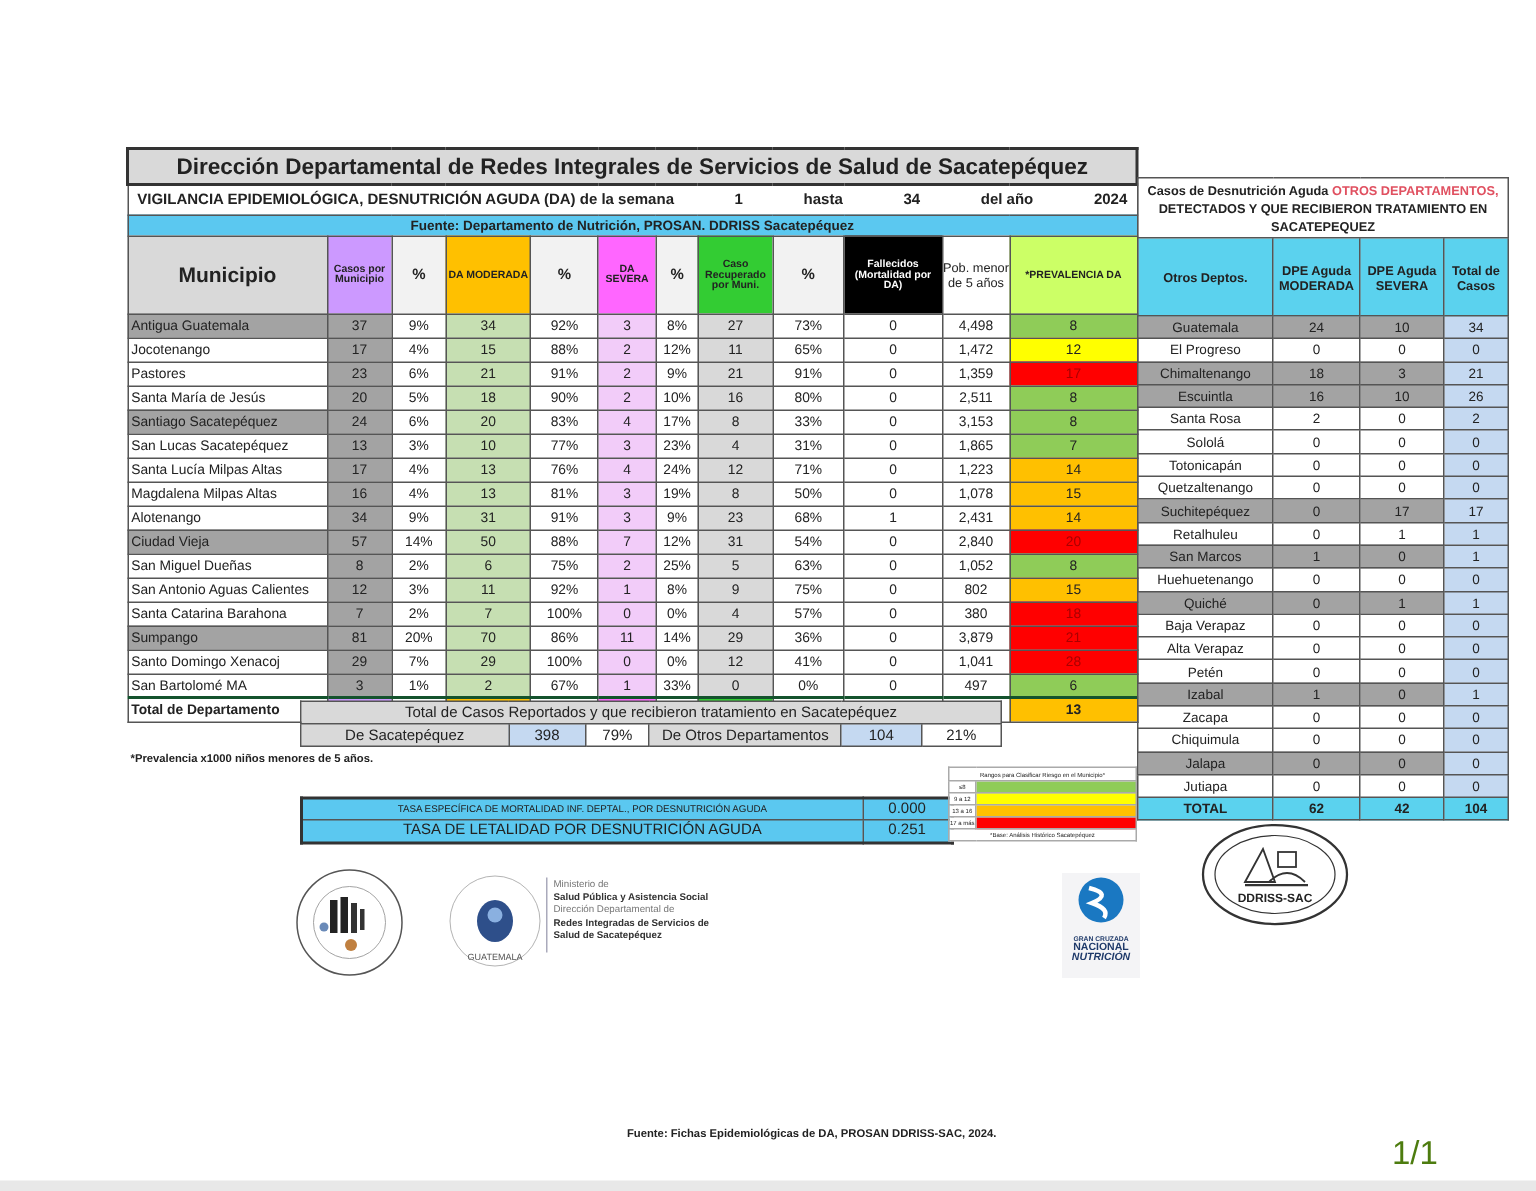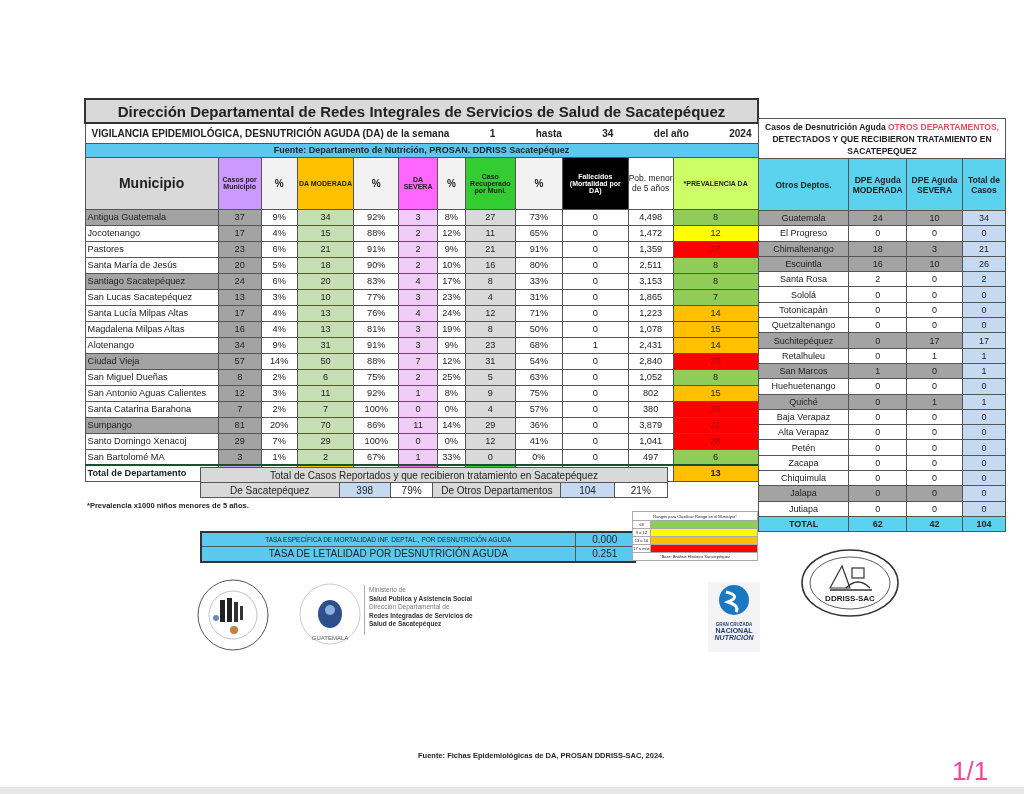"Izabal" tr.row { html: none -> <tr> <td>Izabal</td> <td>1</td> <td>0</td> <td>1</td> </tr> }
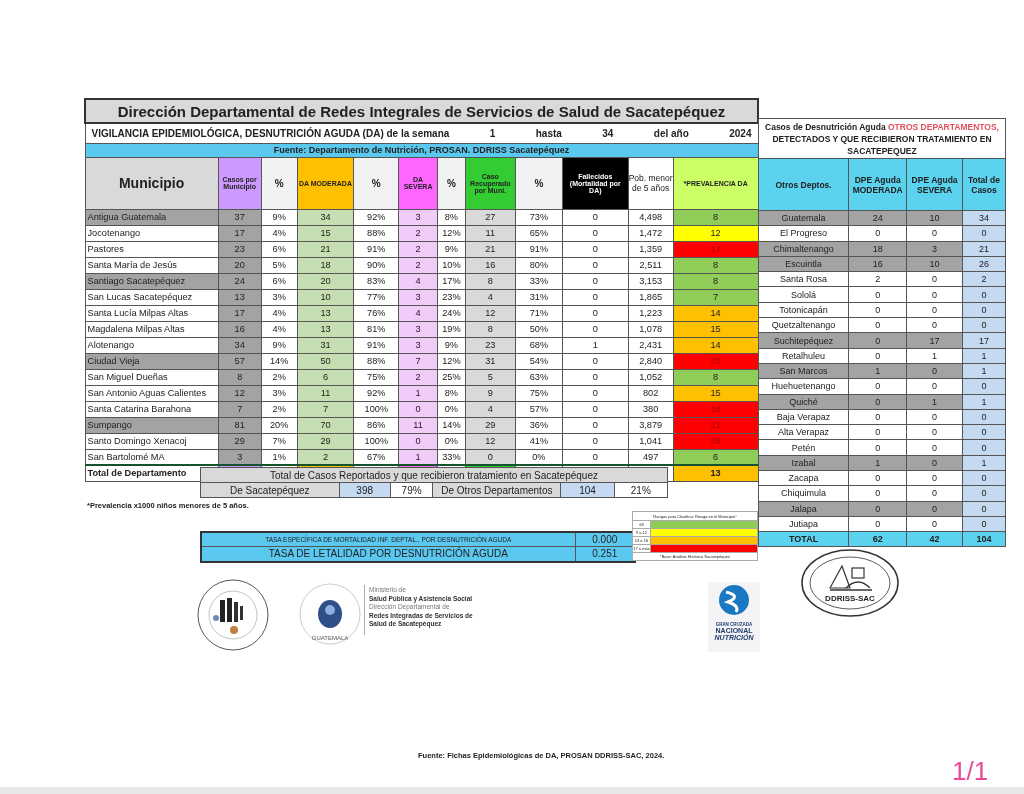"1/1" #page-num { color: #ec4899 -> #4d7c0f; font-size: 26px -> 22px; margin-left: 24px -> none }
